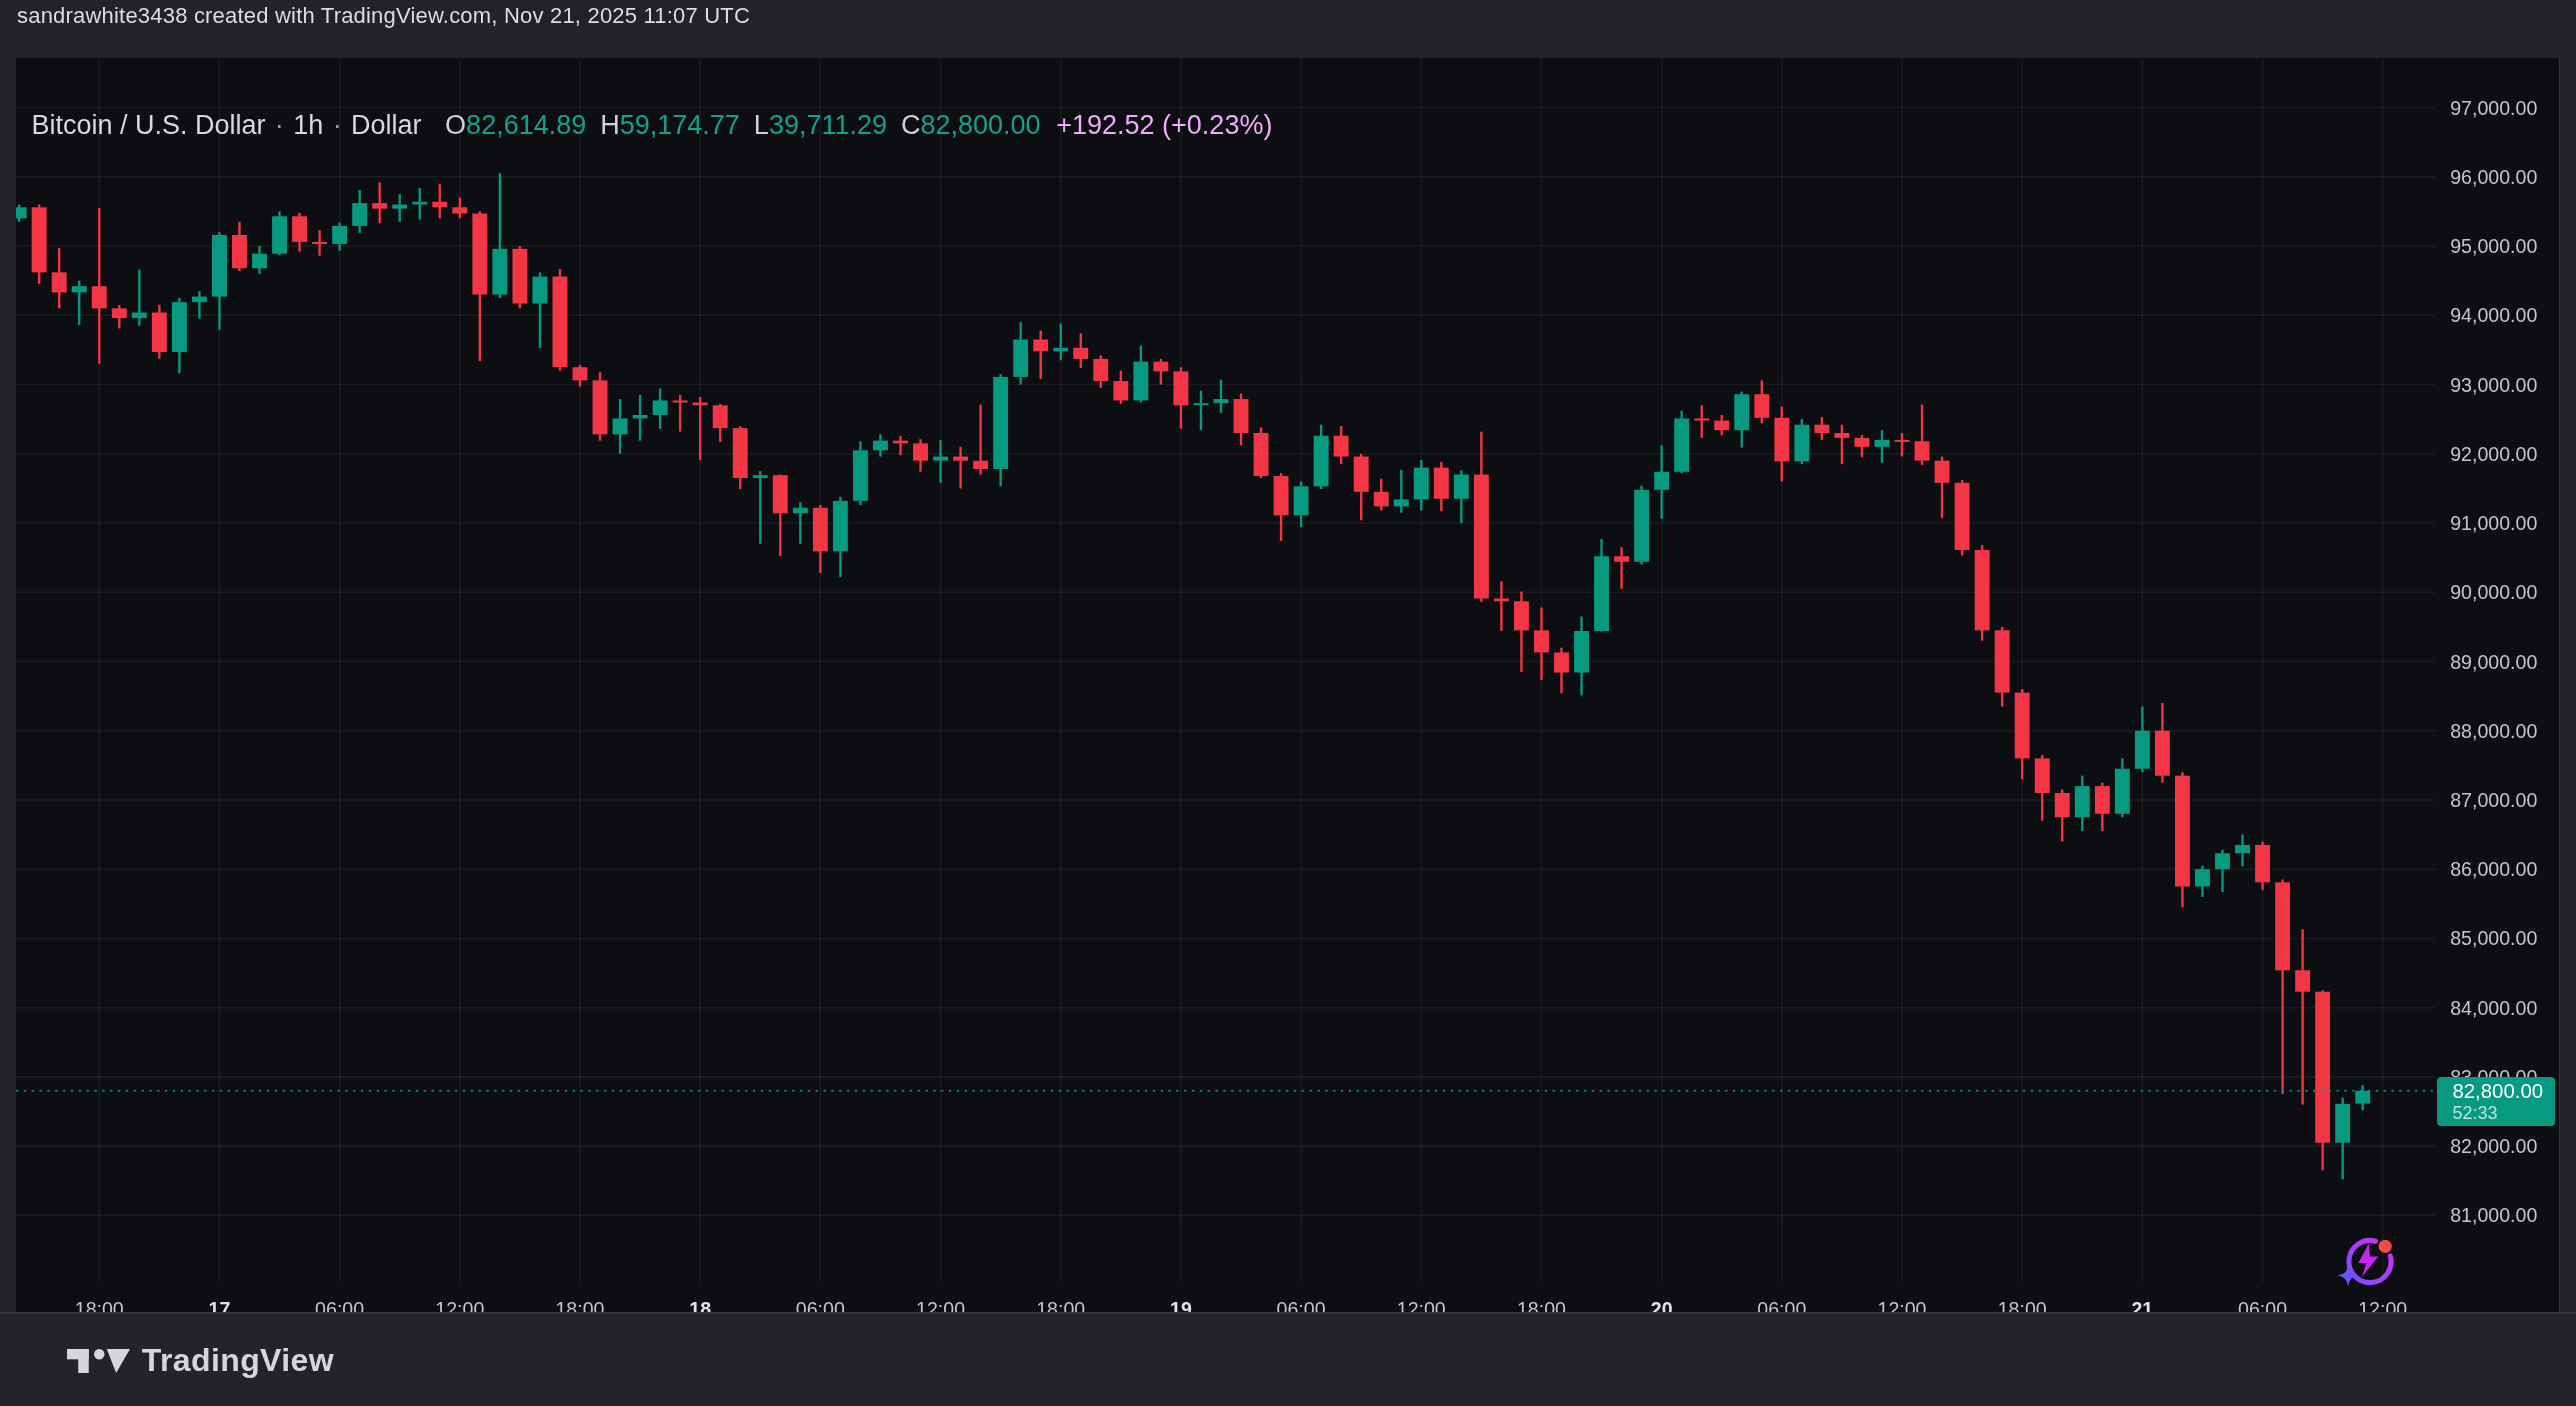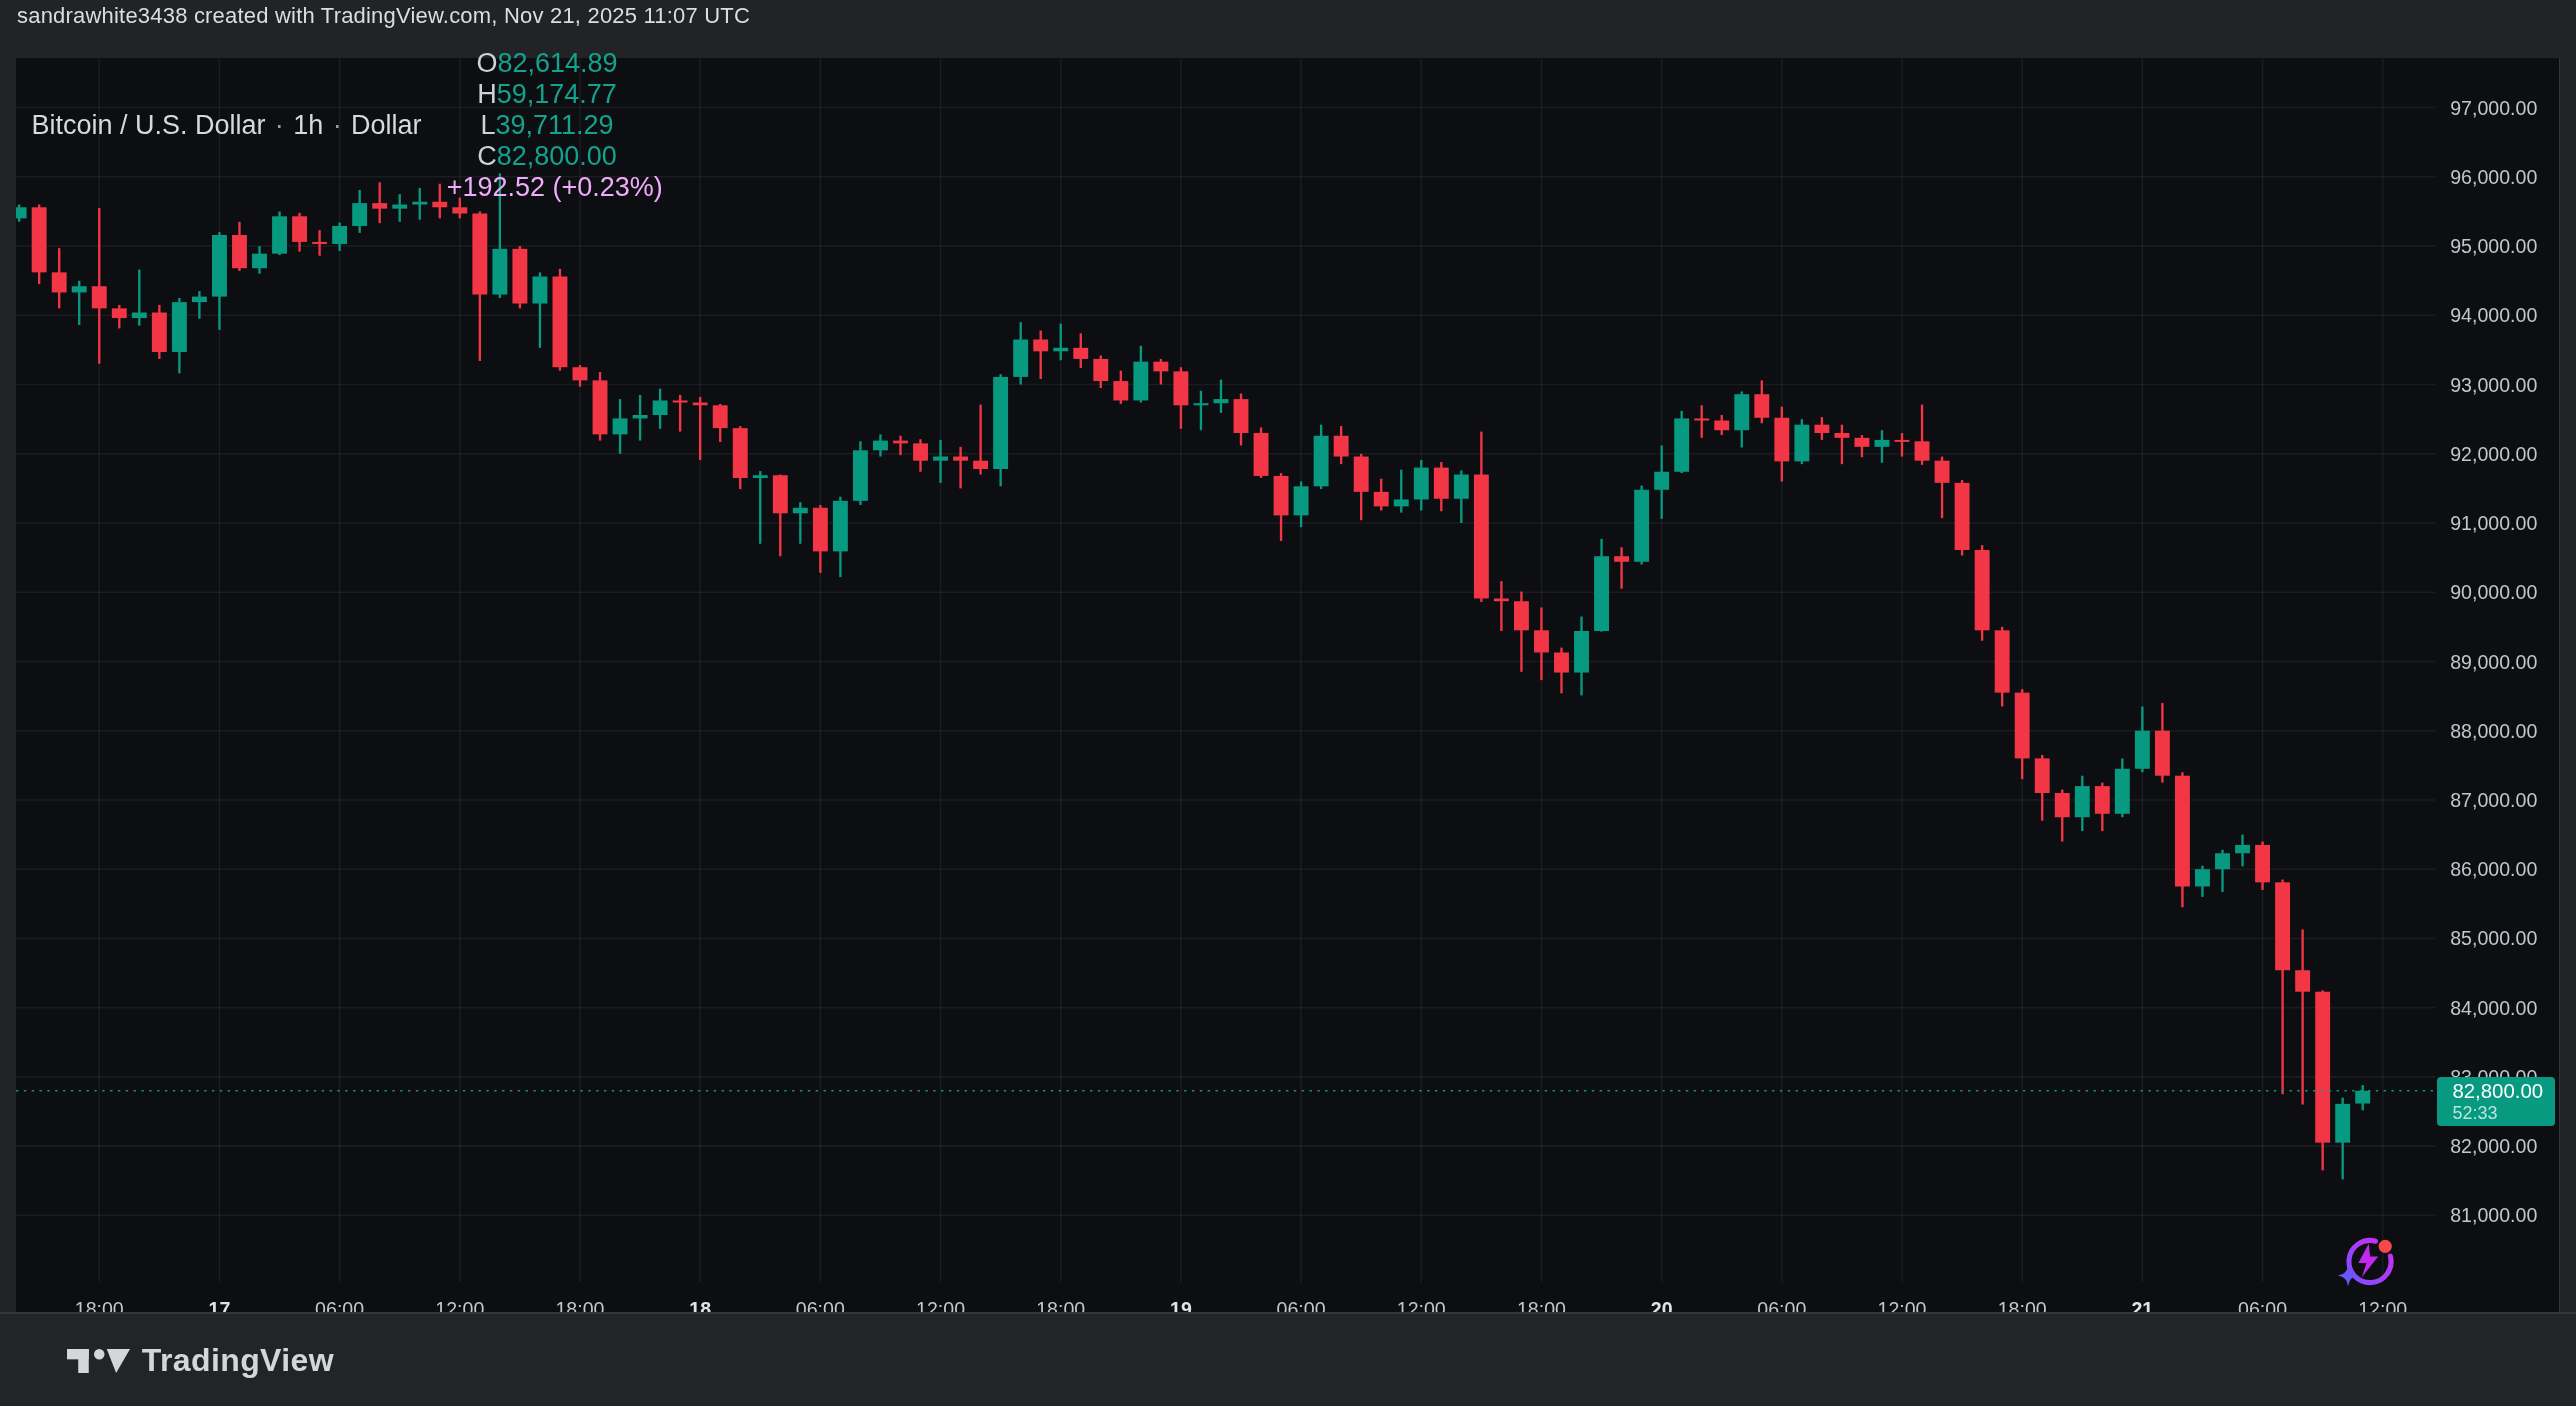"O82,614.89" .legend .ohlc-group { flex-direction: column -> none }
